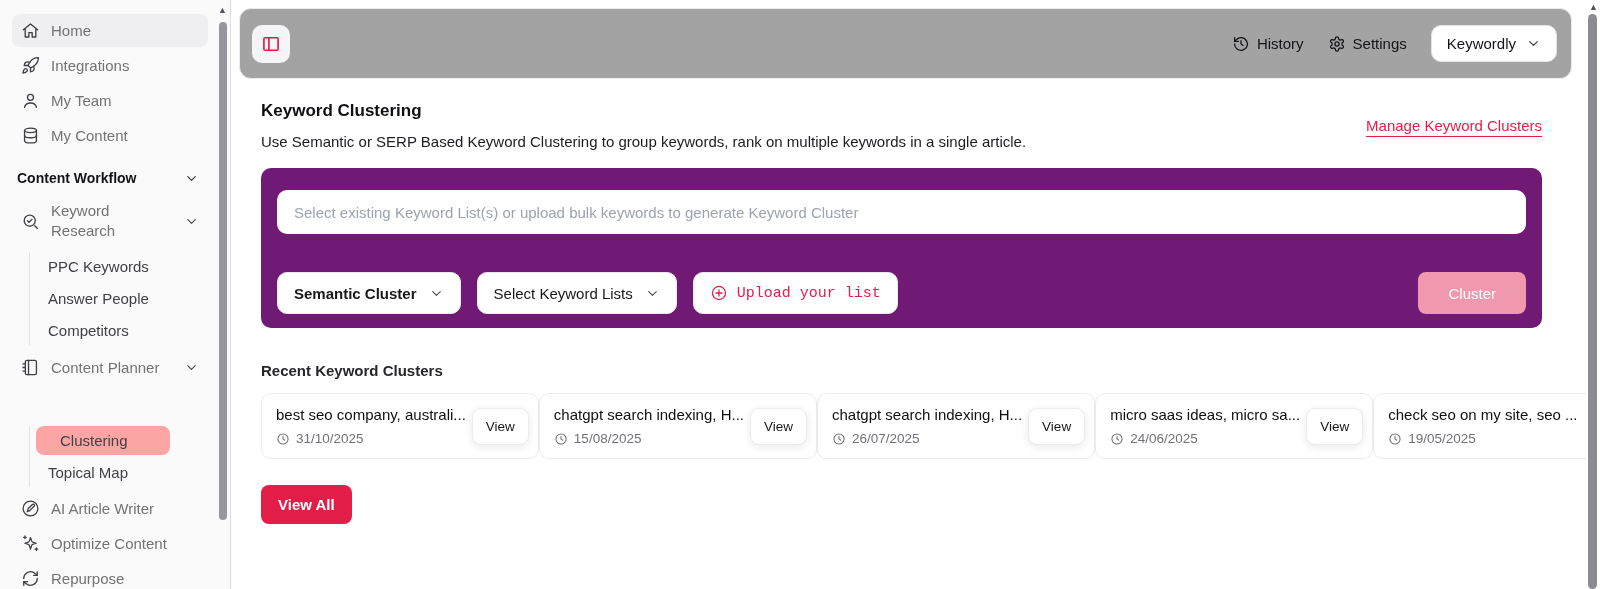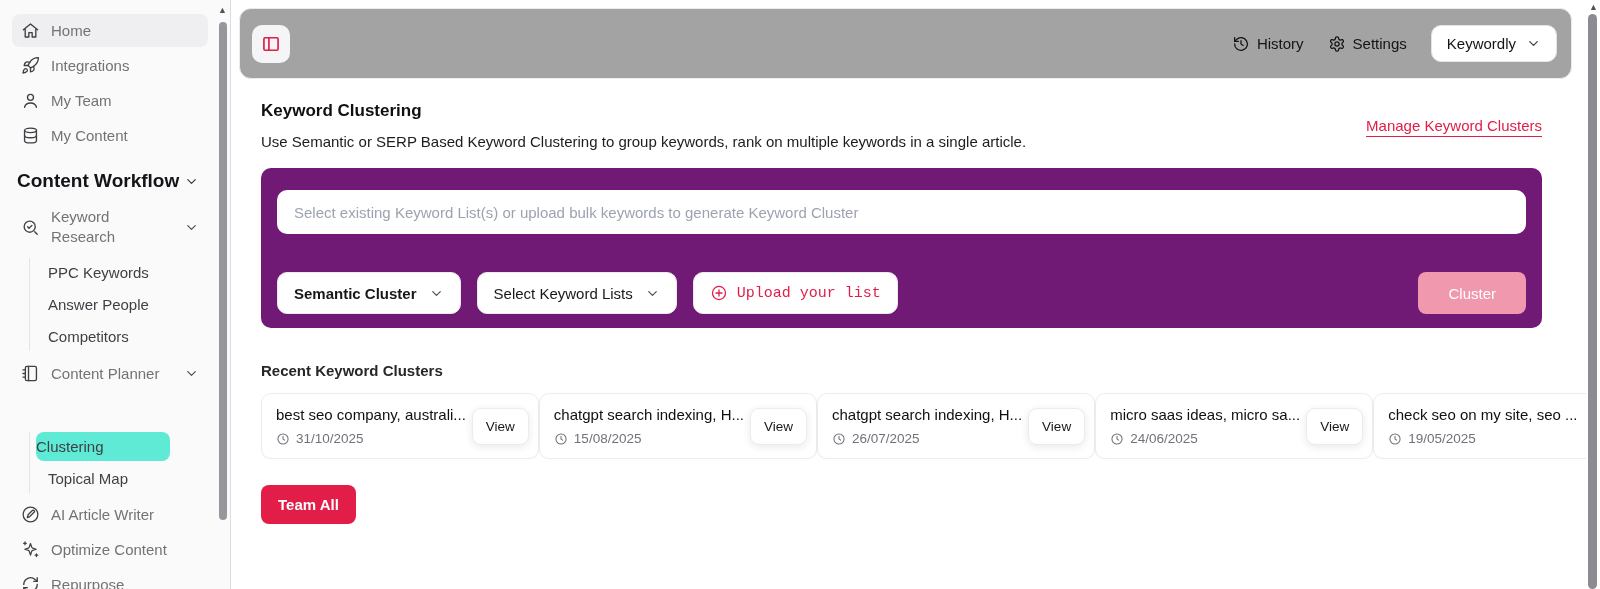"Content Workflow" .section-header { font-size: 19px -> 14px }
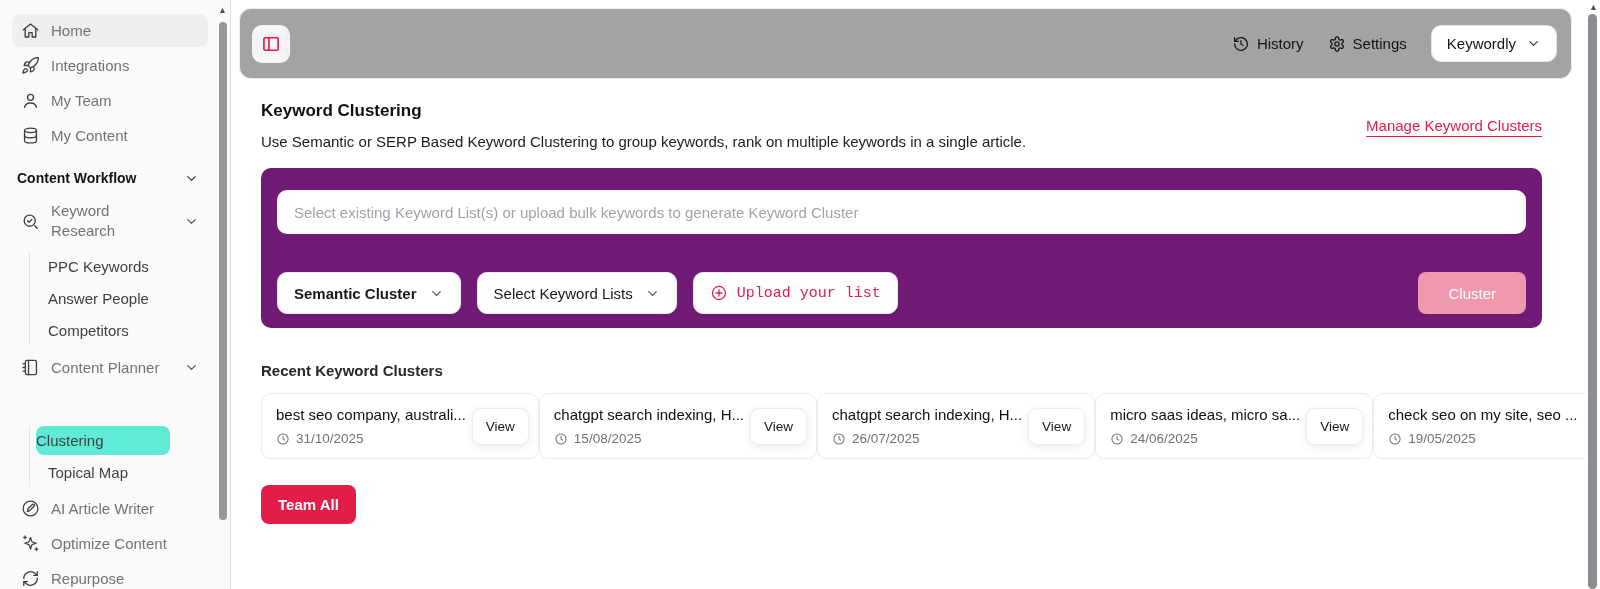"Clustering" .sub-item.active { background: #5eead4 -> #fca5a5; padding-left: 0 -> 24px }
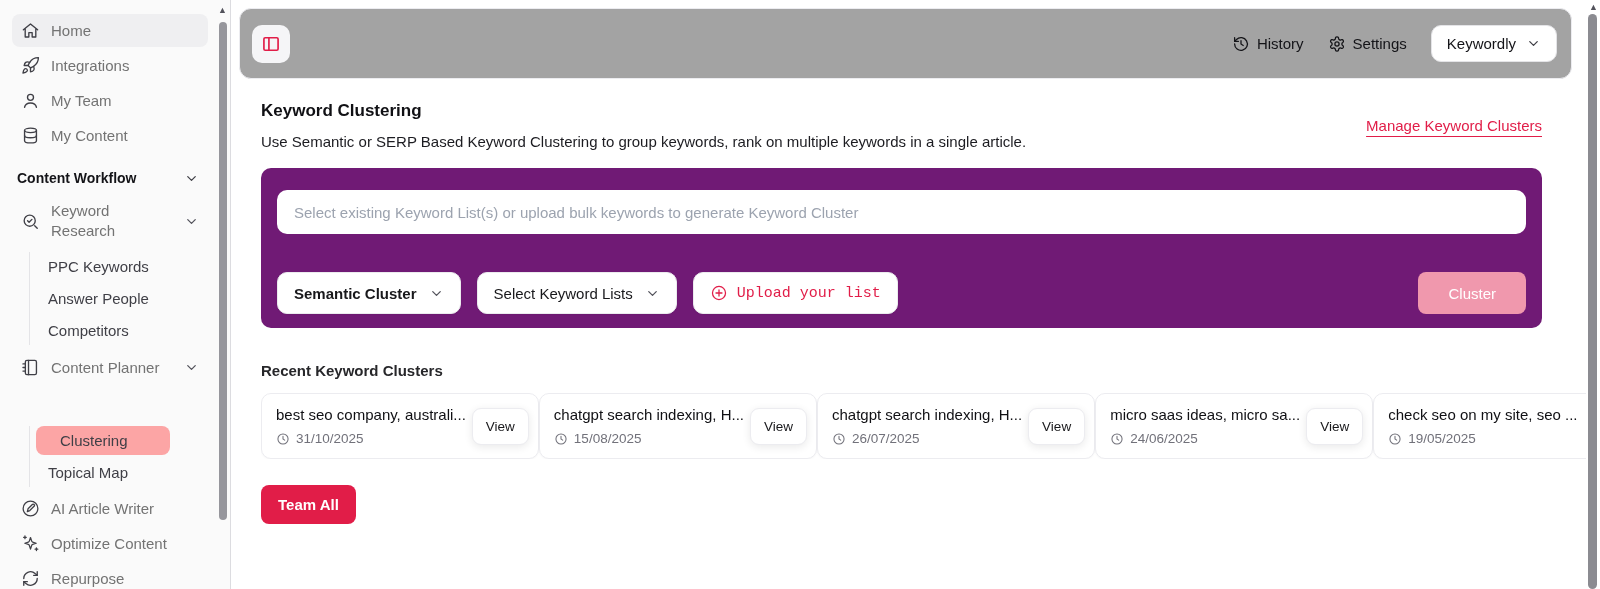"Team All" button.view-all-btn { text: Team -> View }
